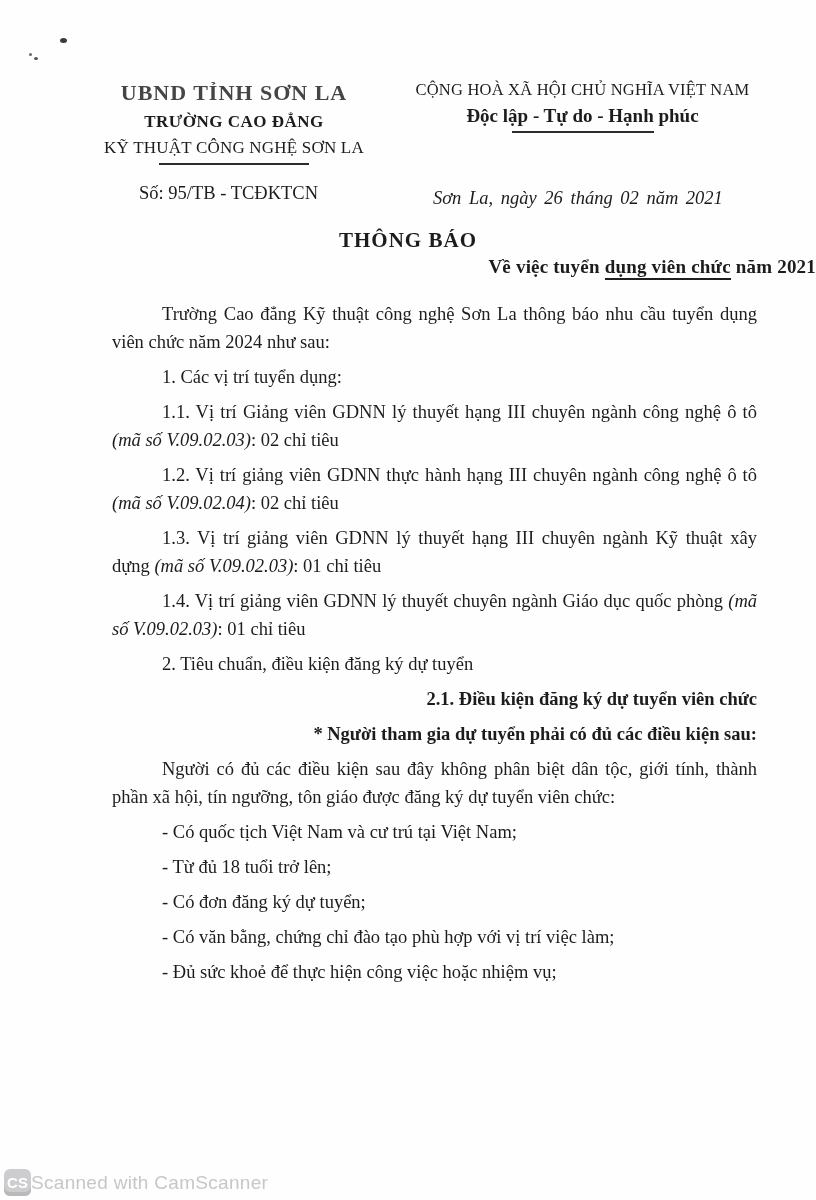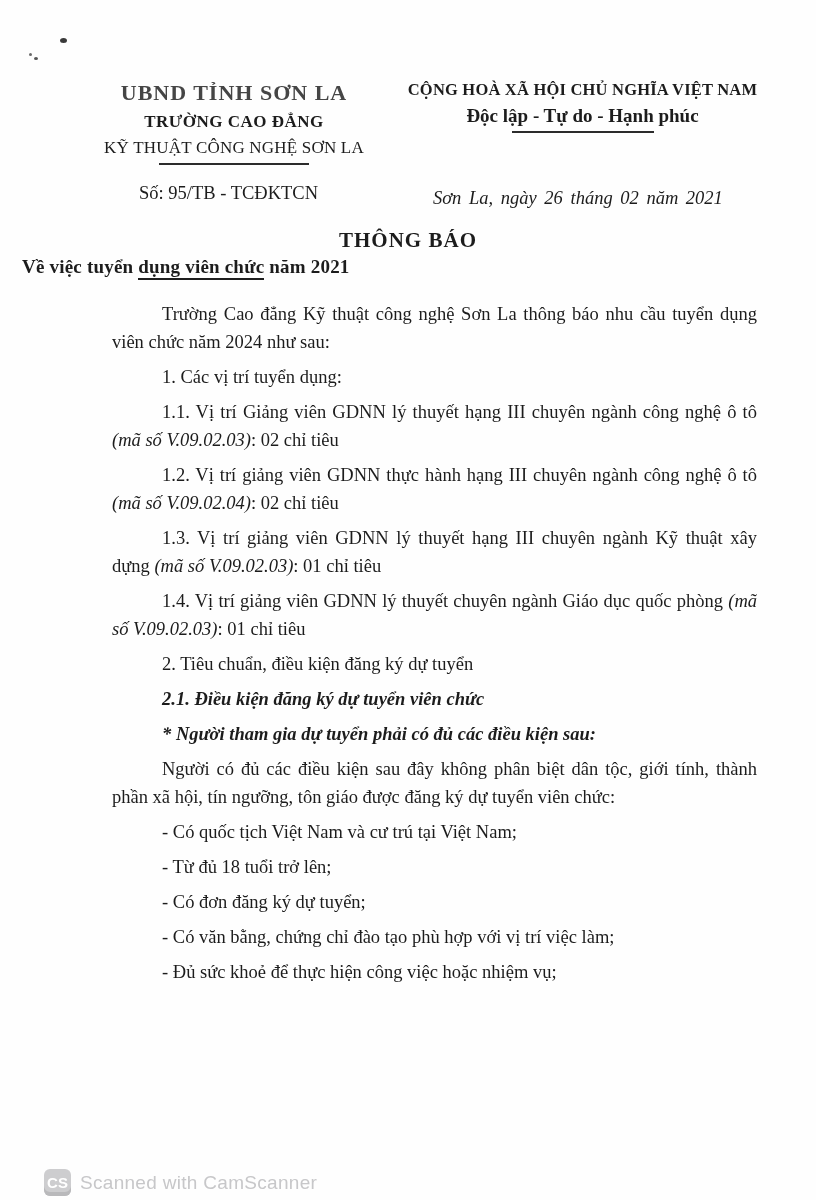"CỘNG HOÀ XÃ HỘI CHỦ" .hr1 { font-weight: 700 -> 400 }
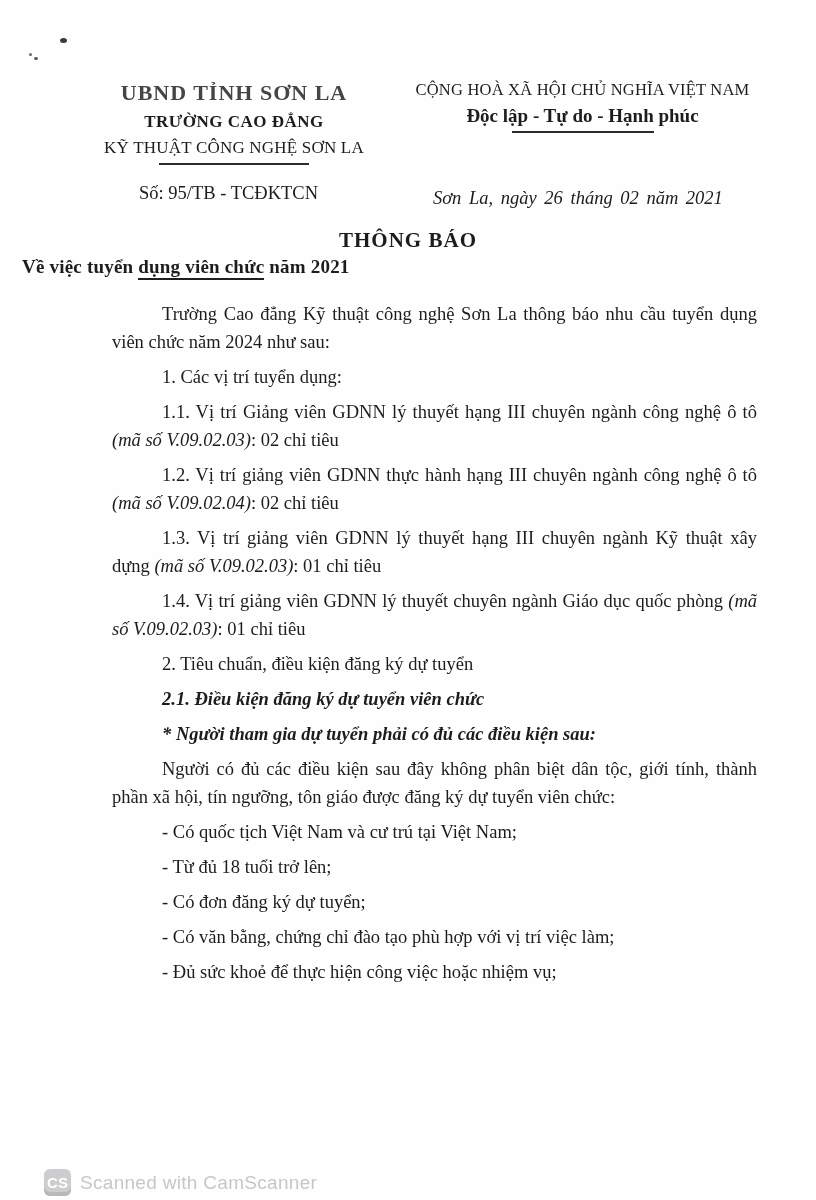"Về việc tuyển dụng viên" .subtitle { text-align: left -> right }
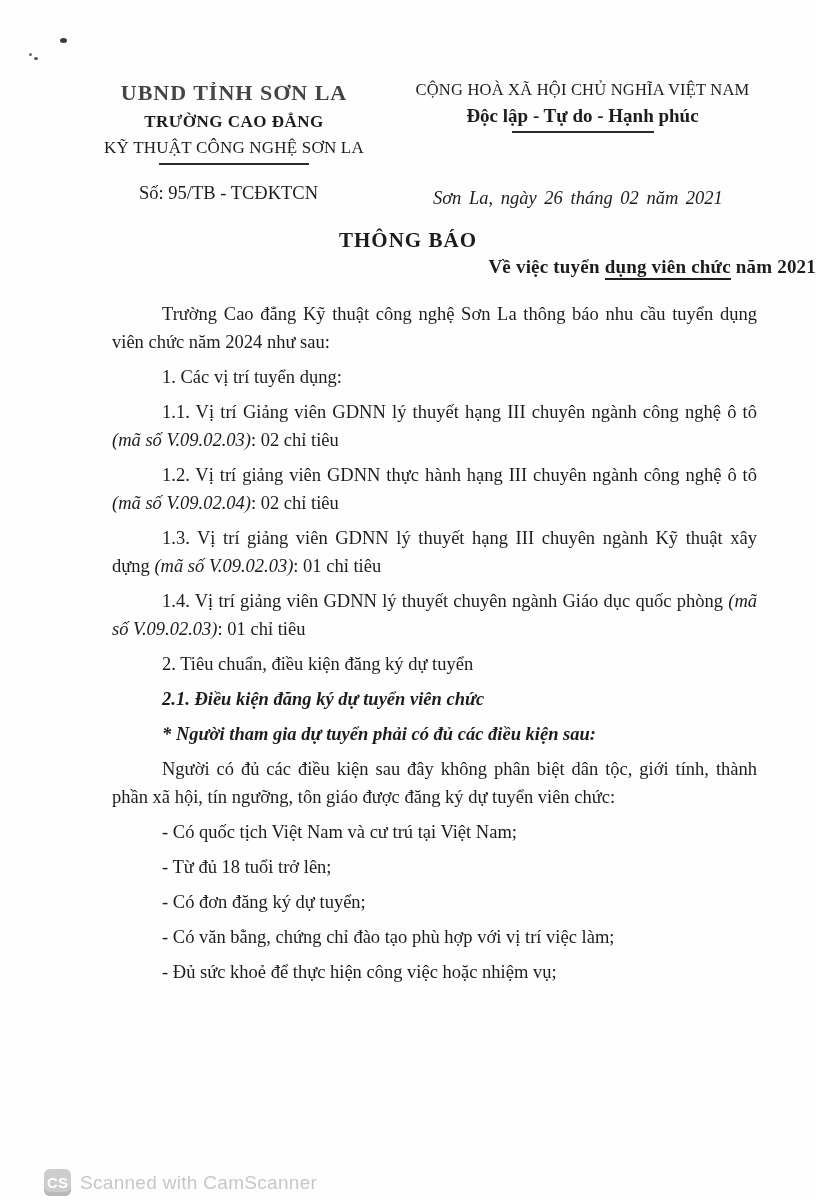"2.1. Điều kiện đăng ký" .body p.bi { font-style: italic -> none; text-align: left -> right }
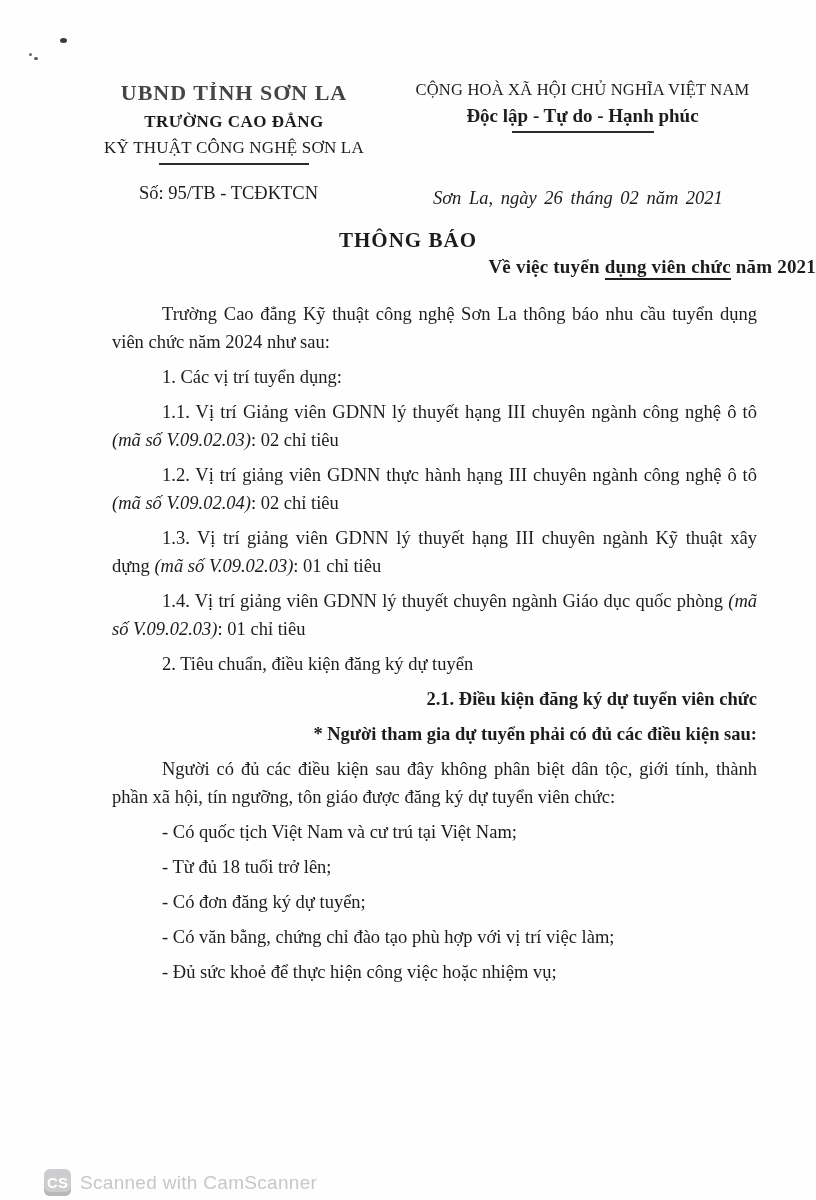"CS" .cs-icon { margin-left: 40px -> none }
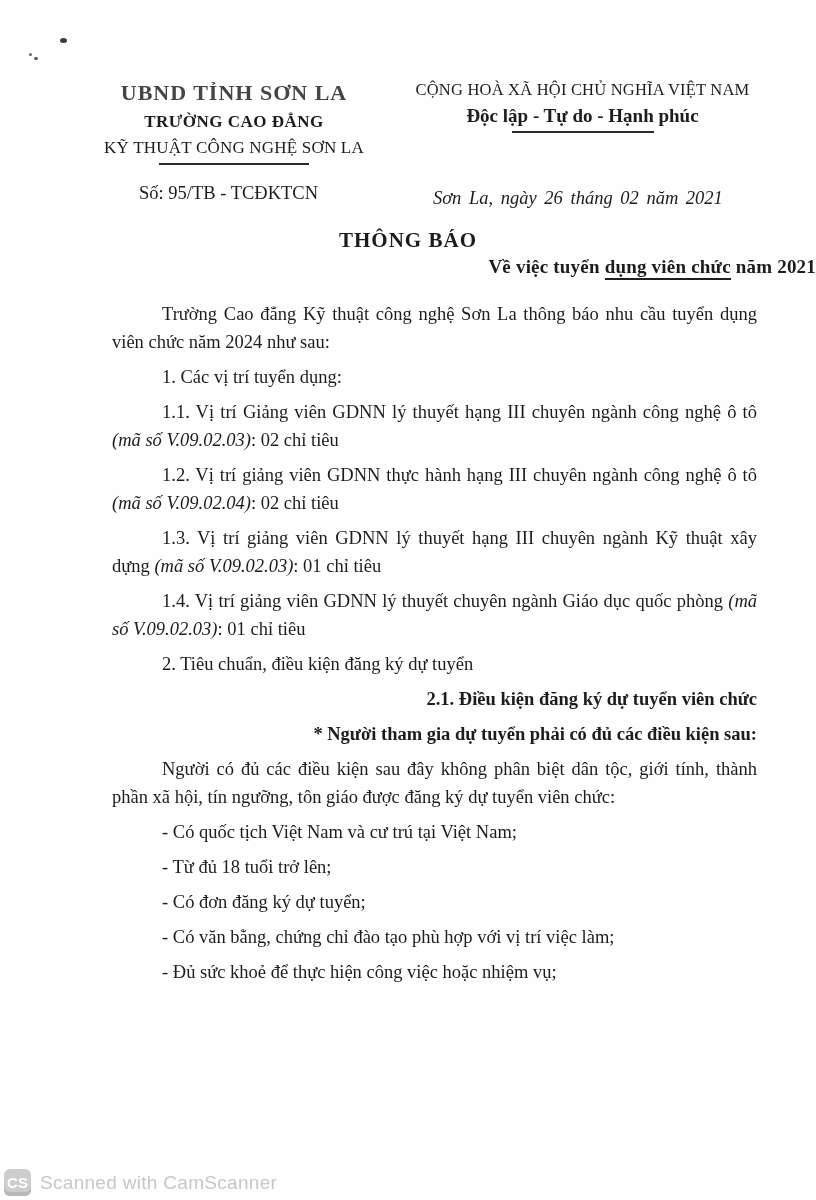"Scanned with CamScanner" .cs-text { margin-left: 9px -> none }
